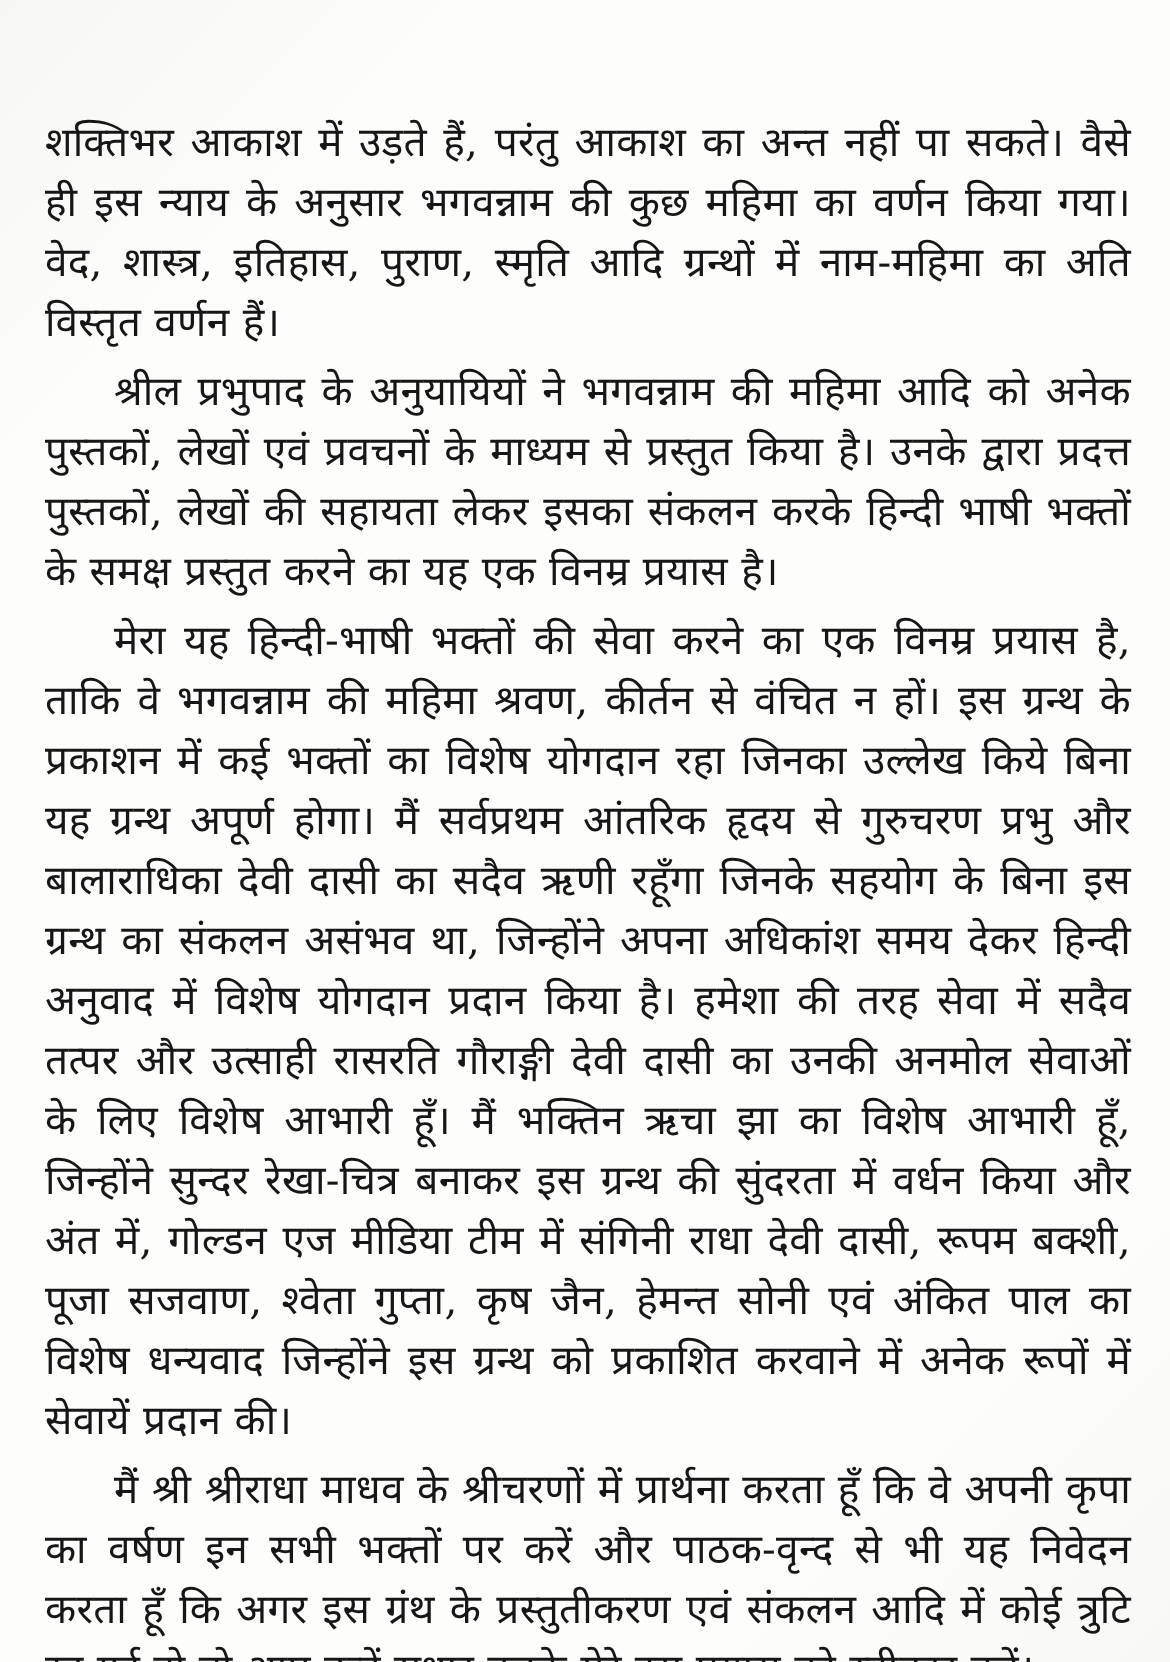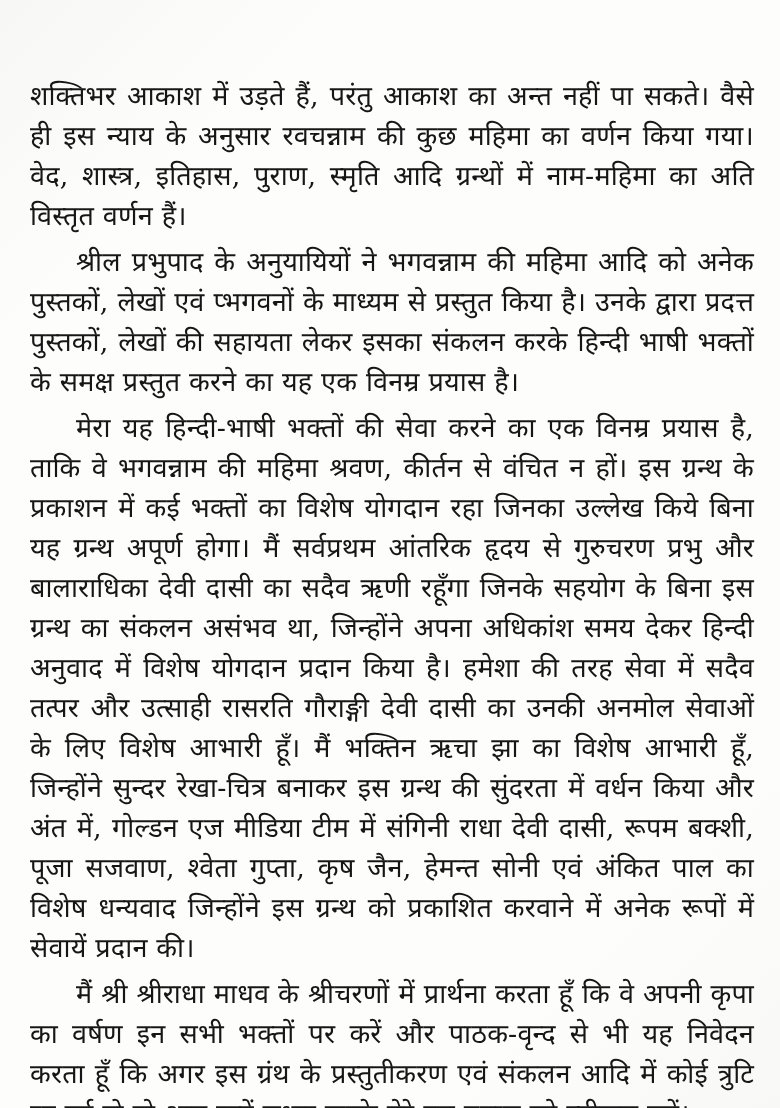"शक्तिभर आकाश में उड़ते हैं," p { text: रवचन्नाम -> भगवन्नाम }
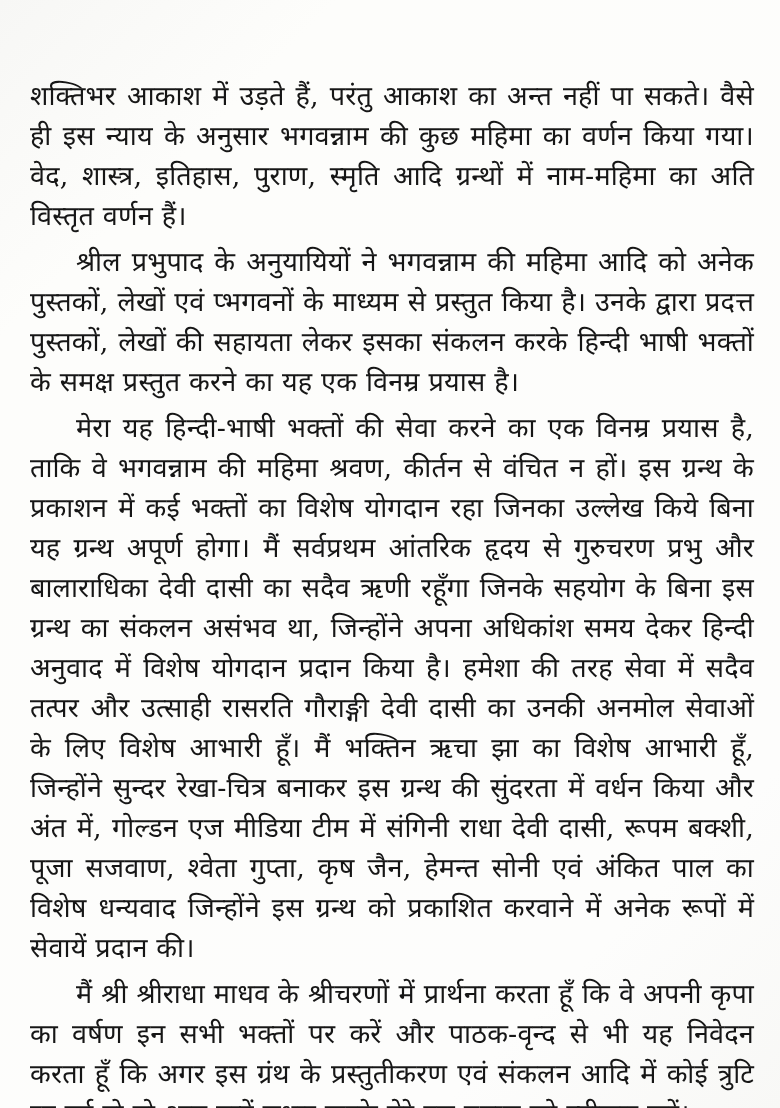"श्रील प्रभुपाद के अनुयायियों ने" p.indented { text: प्भगवनों -> प्रवचनों }
